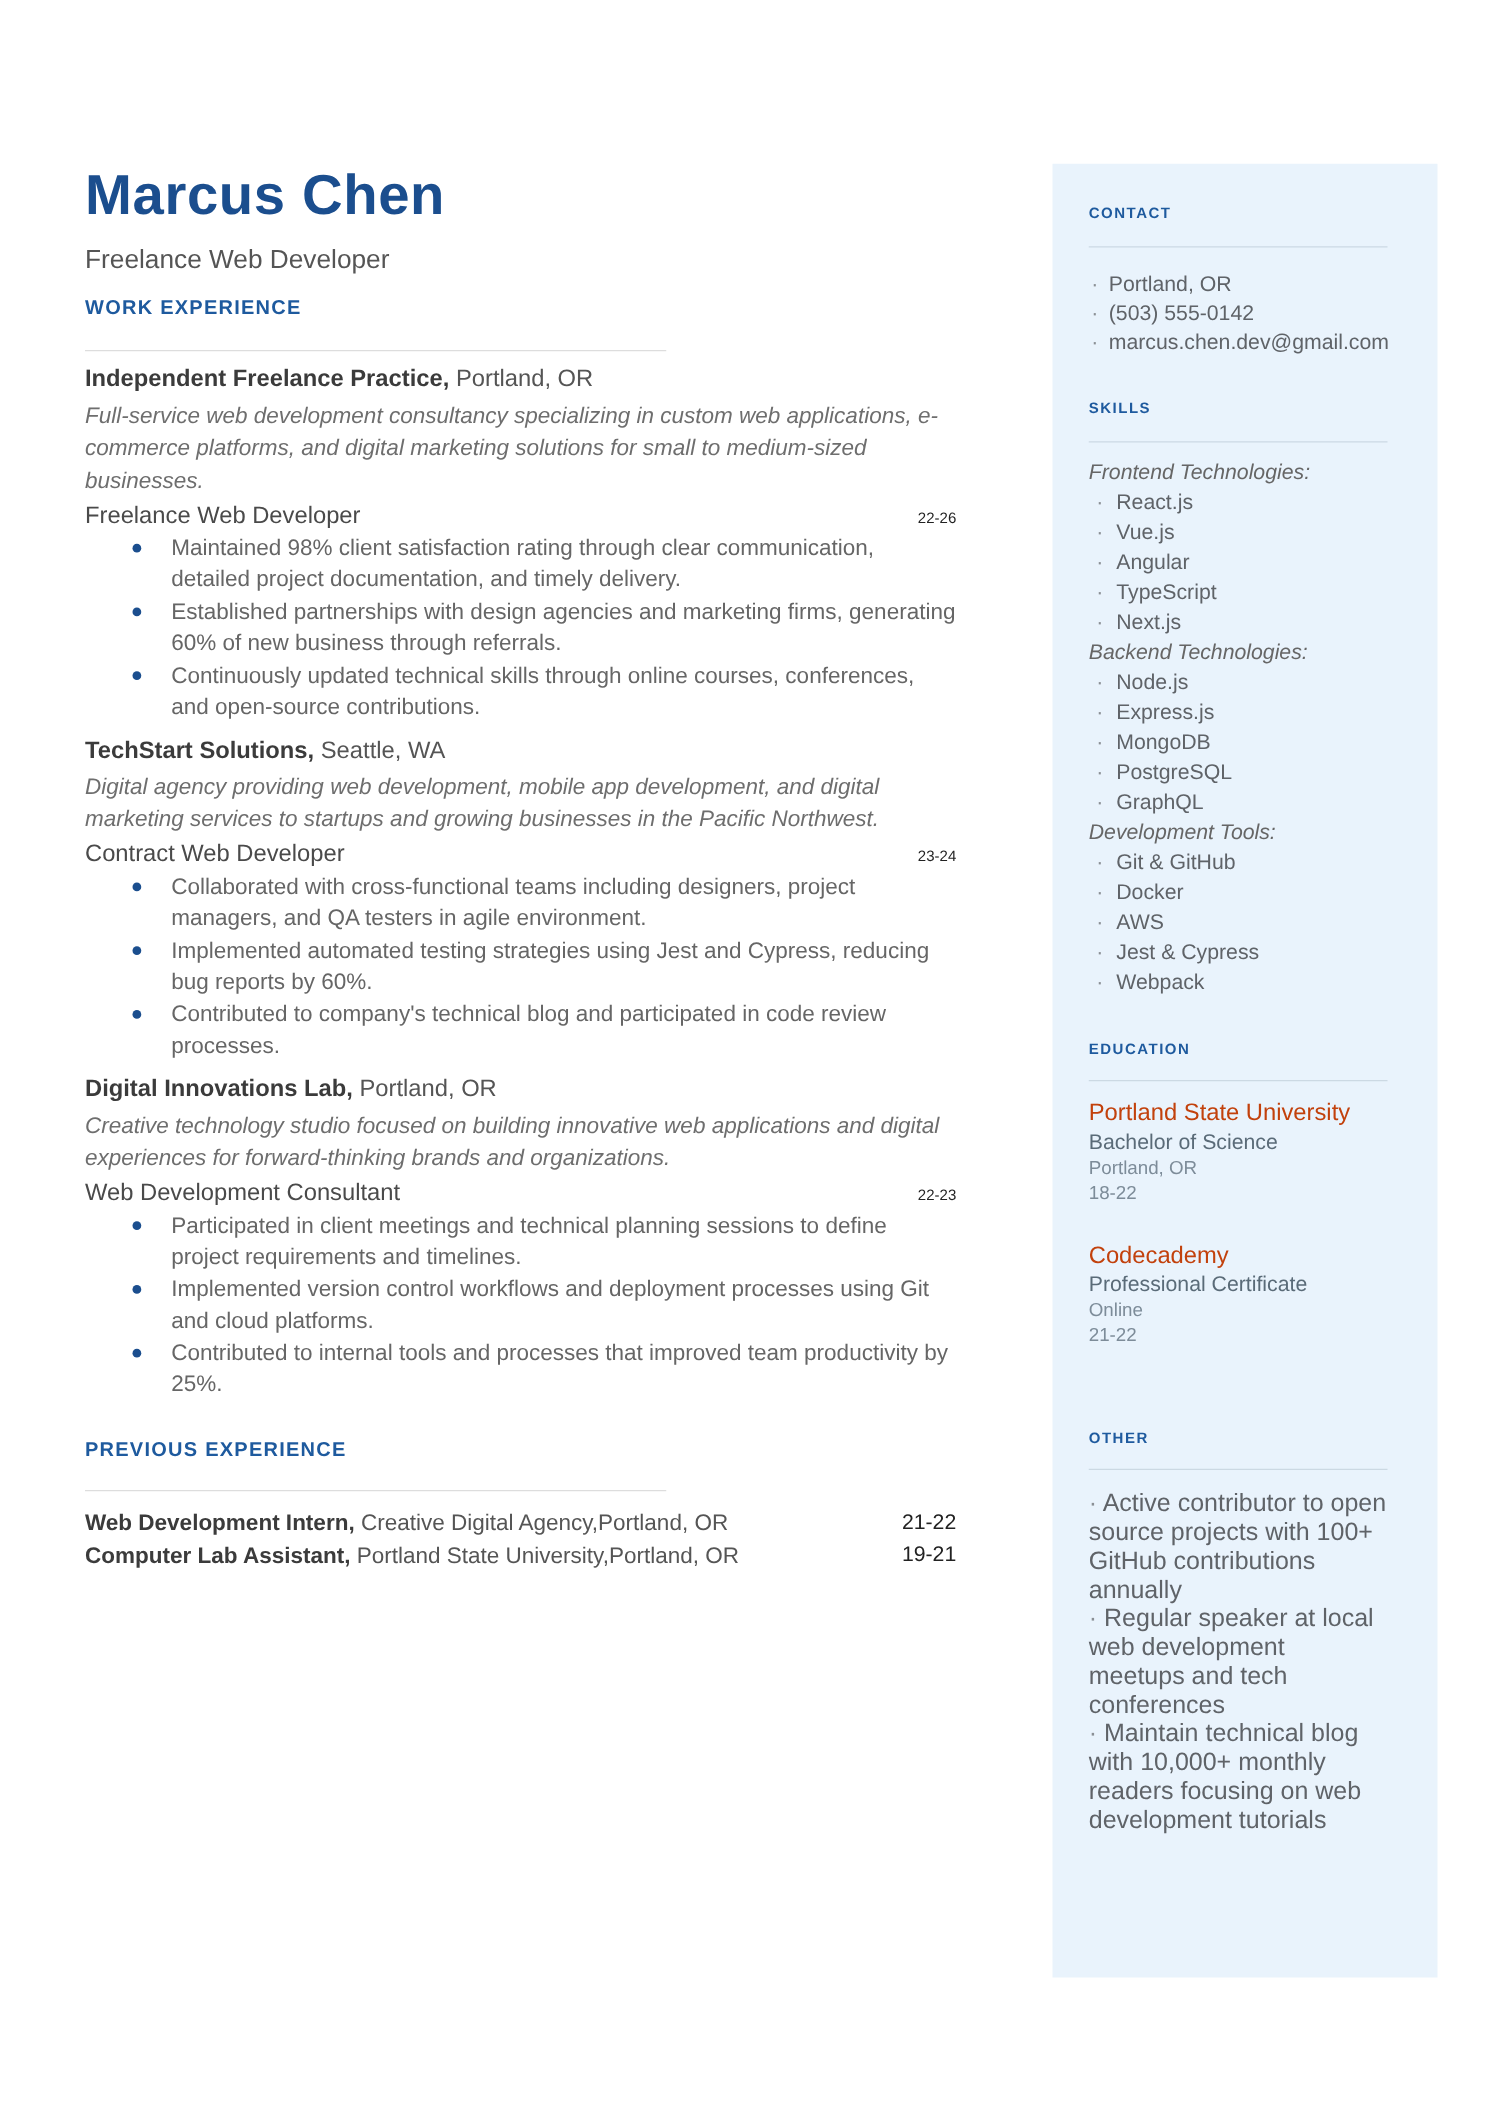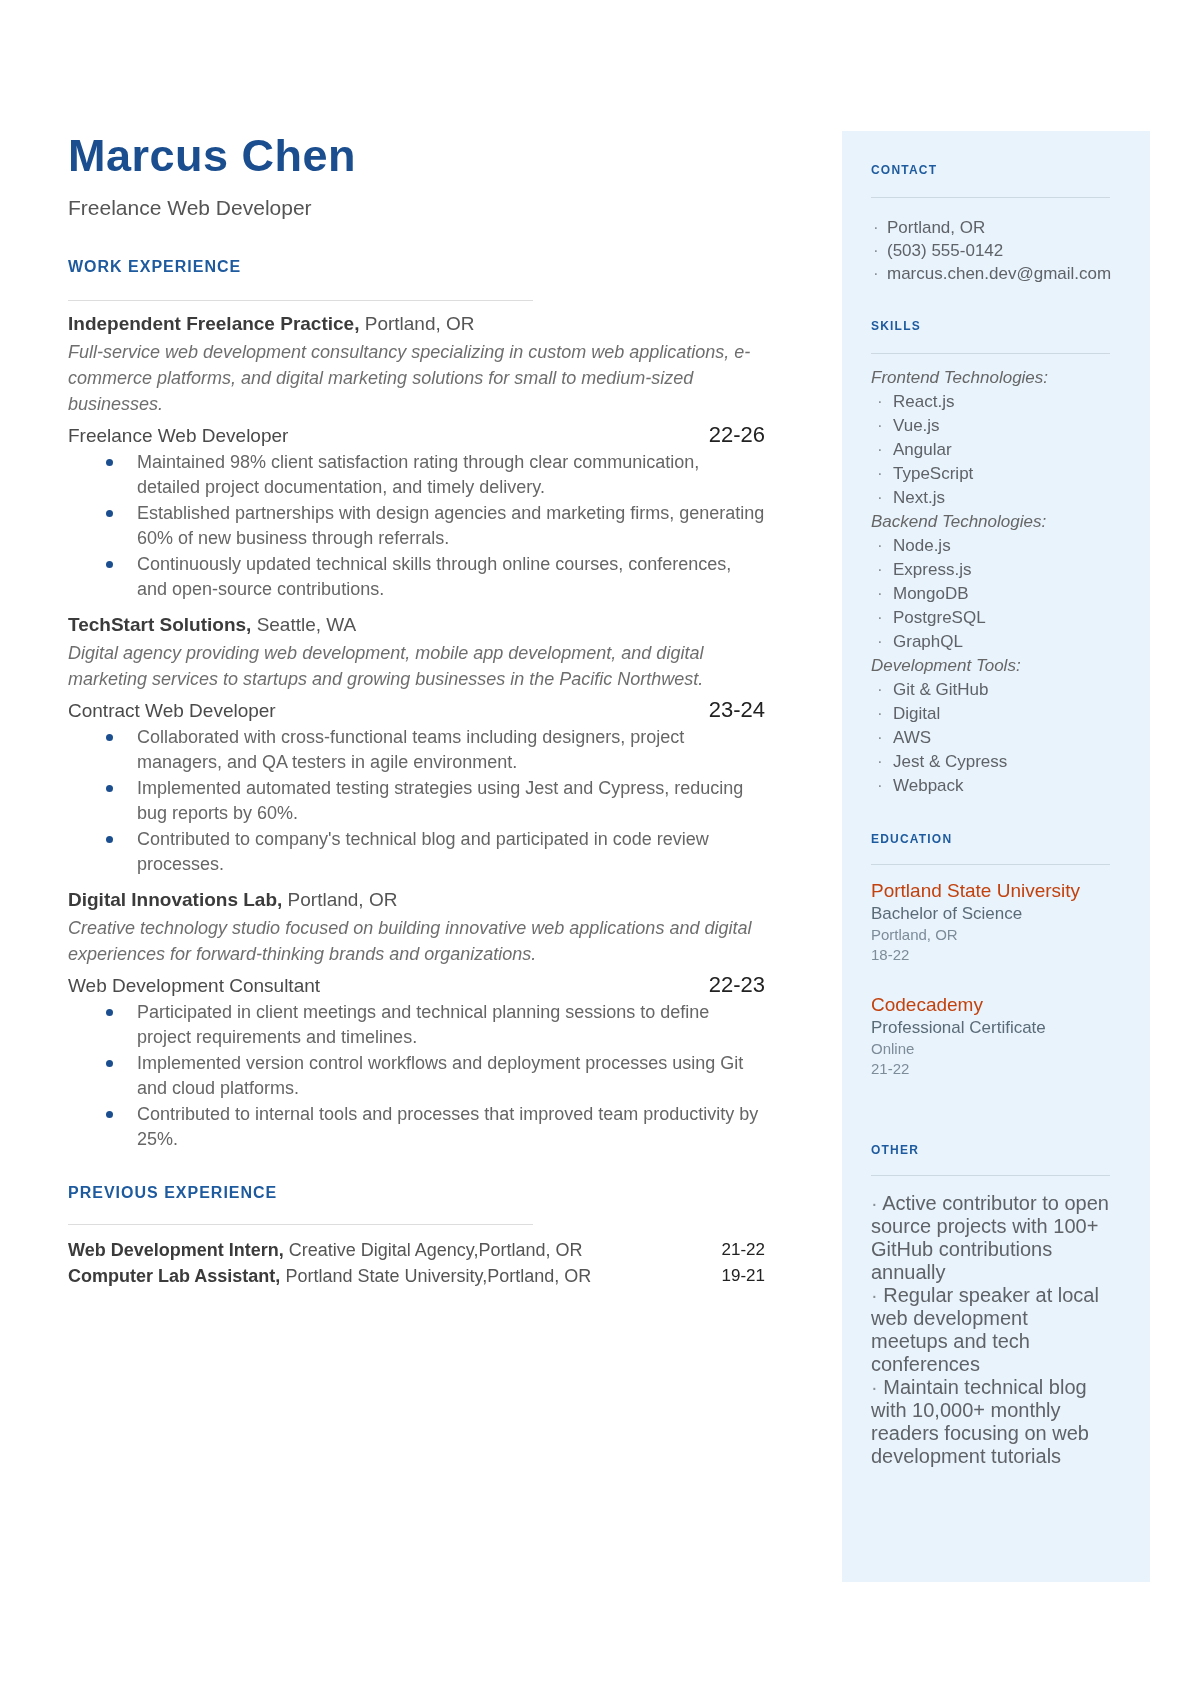"WORK EXPERIENCE" .sec-heading { margin-top: 38px -> 18px }
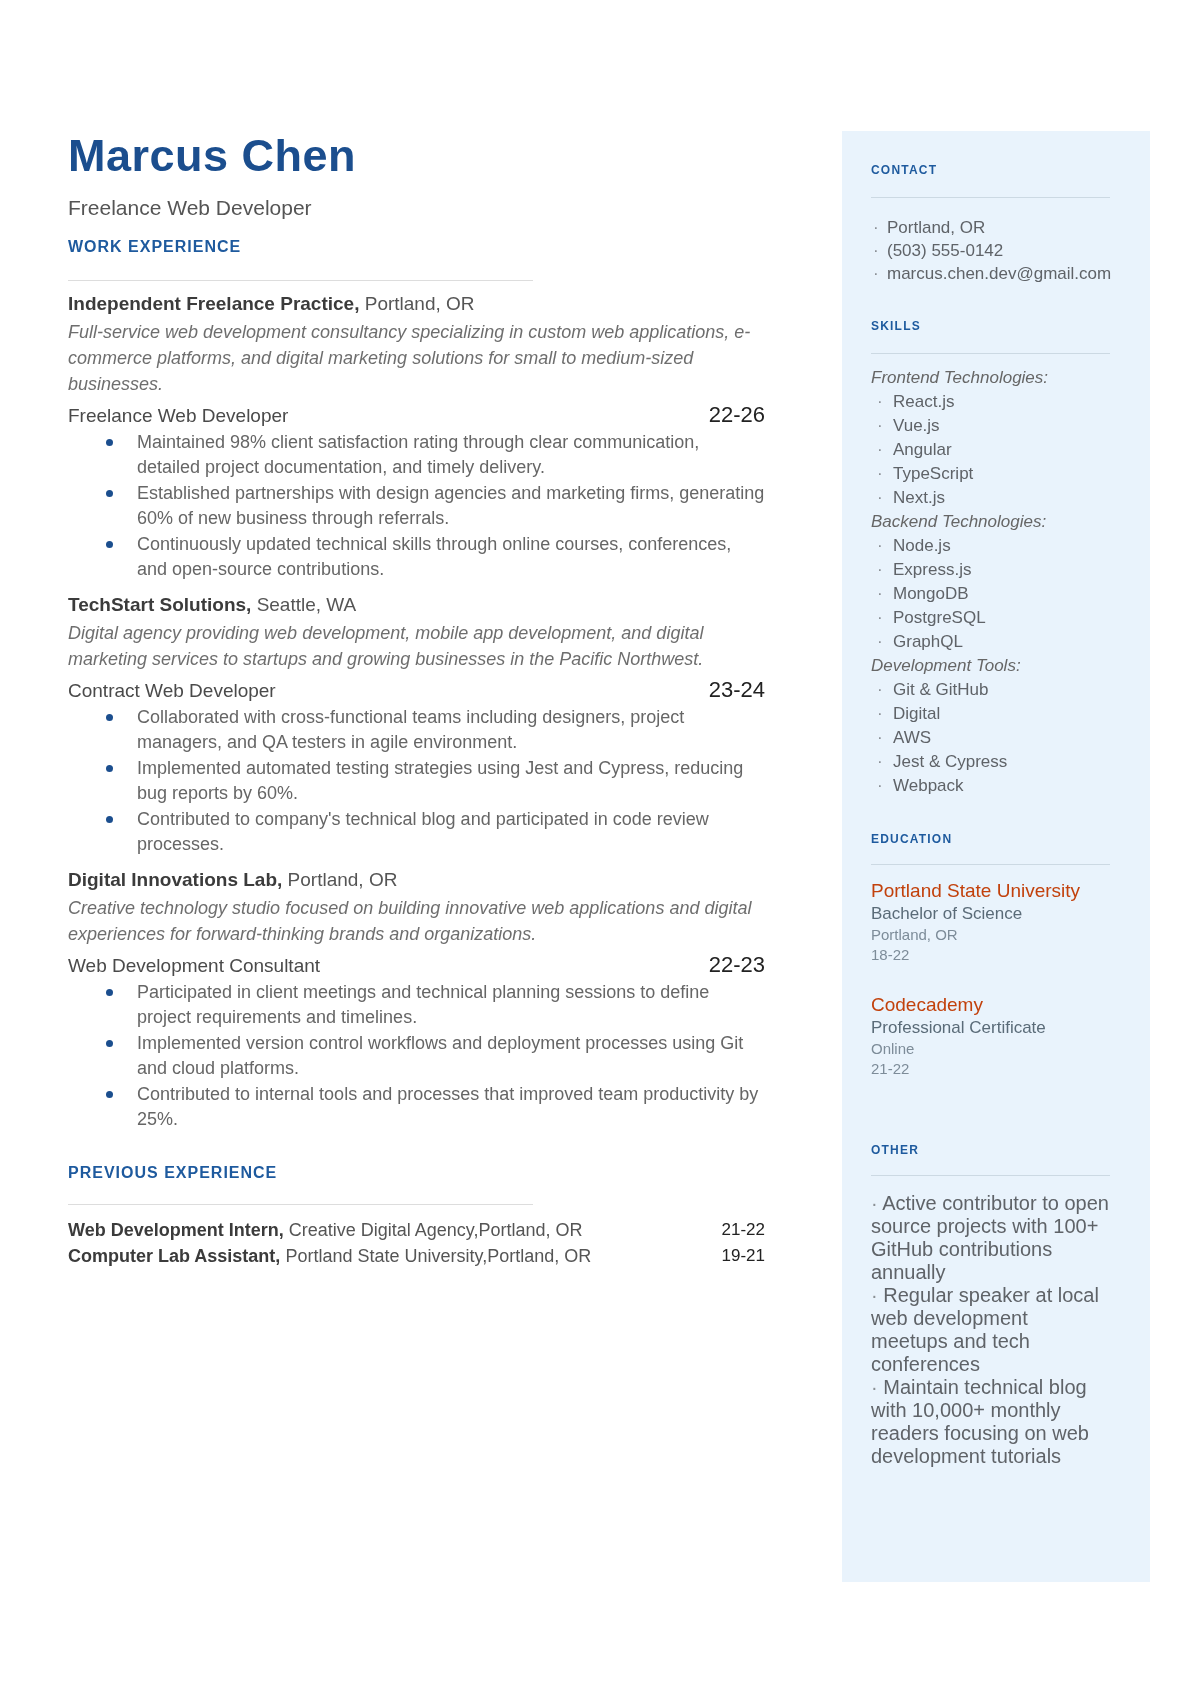"22-26" .role-dates { font-size: 22px -> 12px }
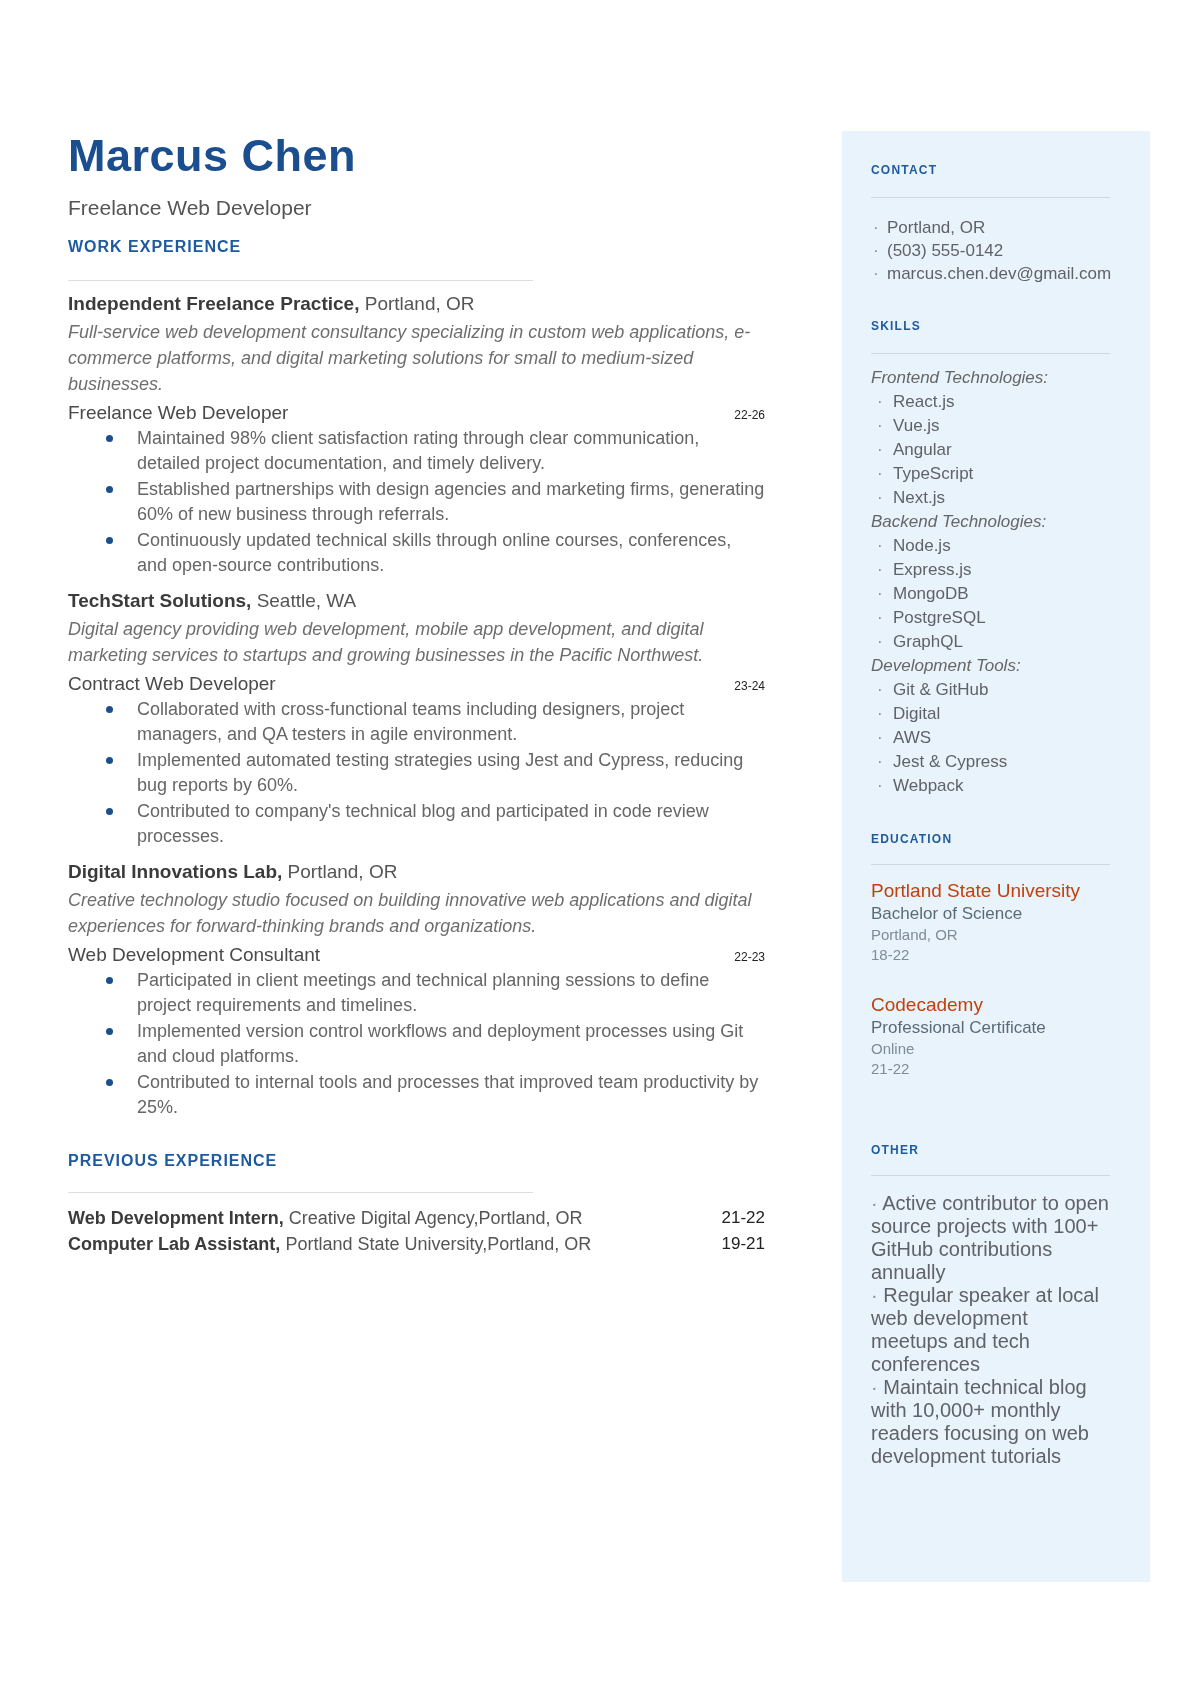"Digital" li { text: Digital -> Docker }
